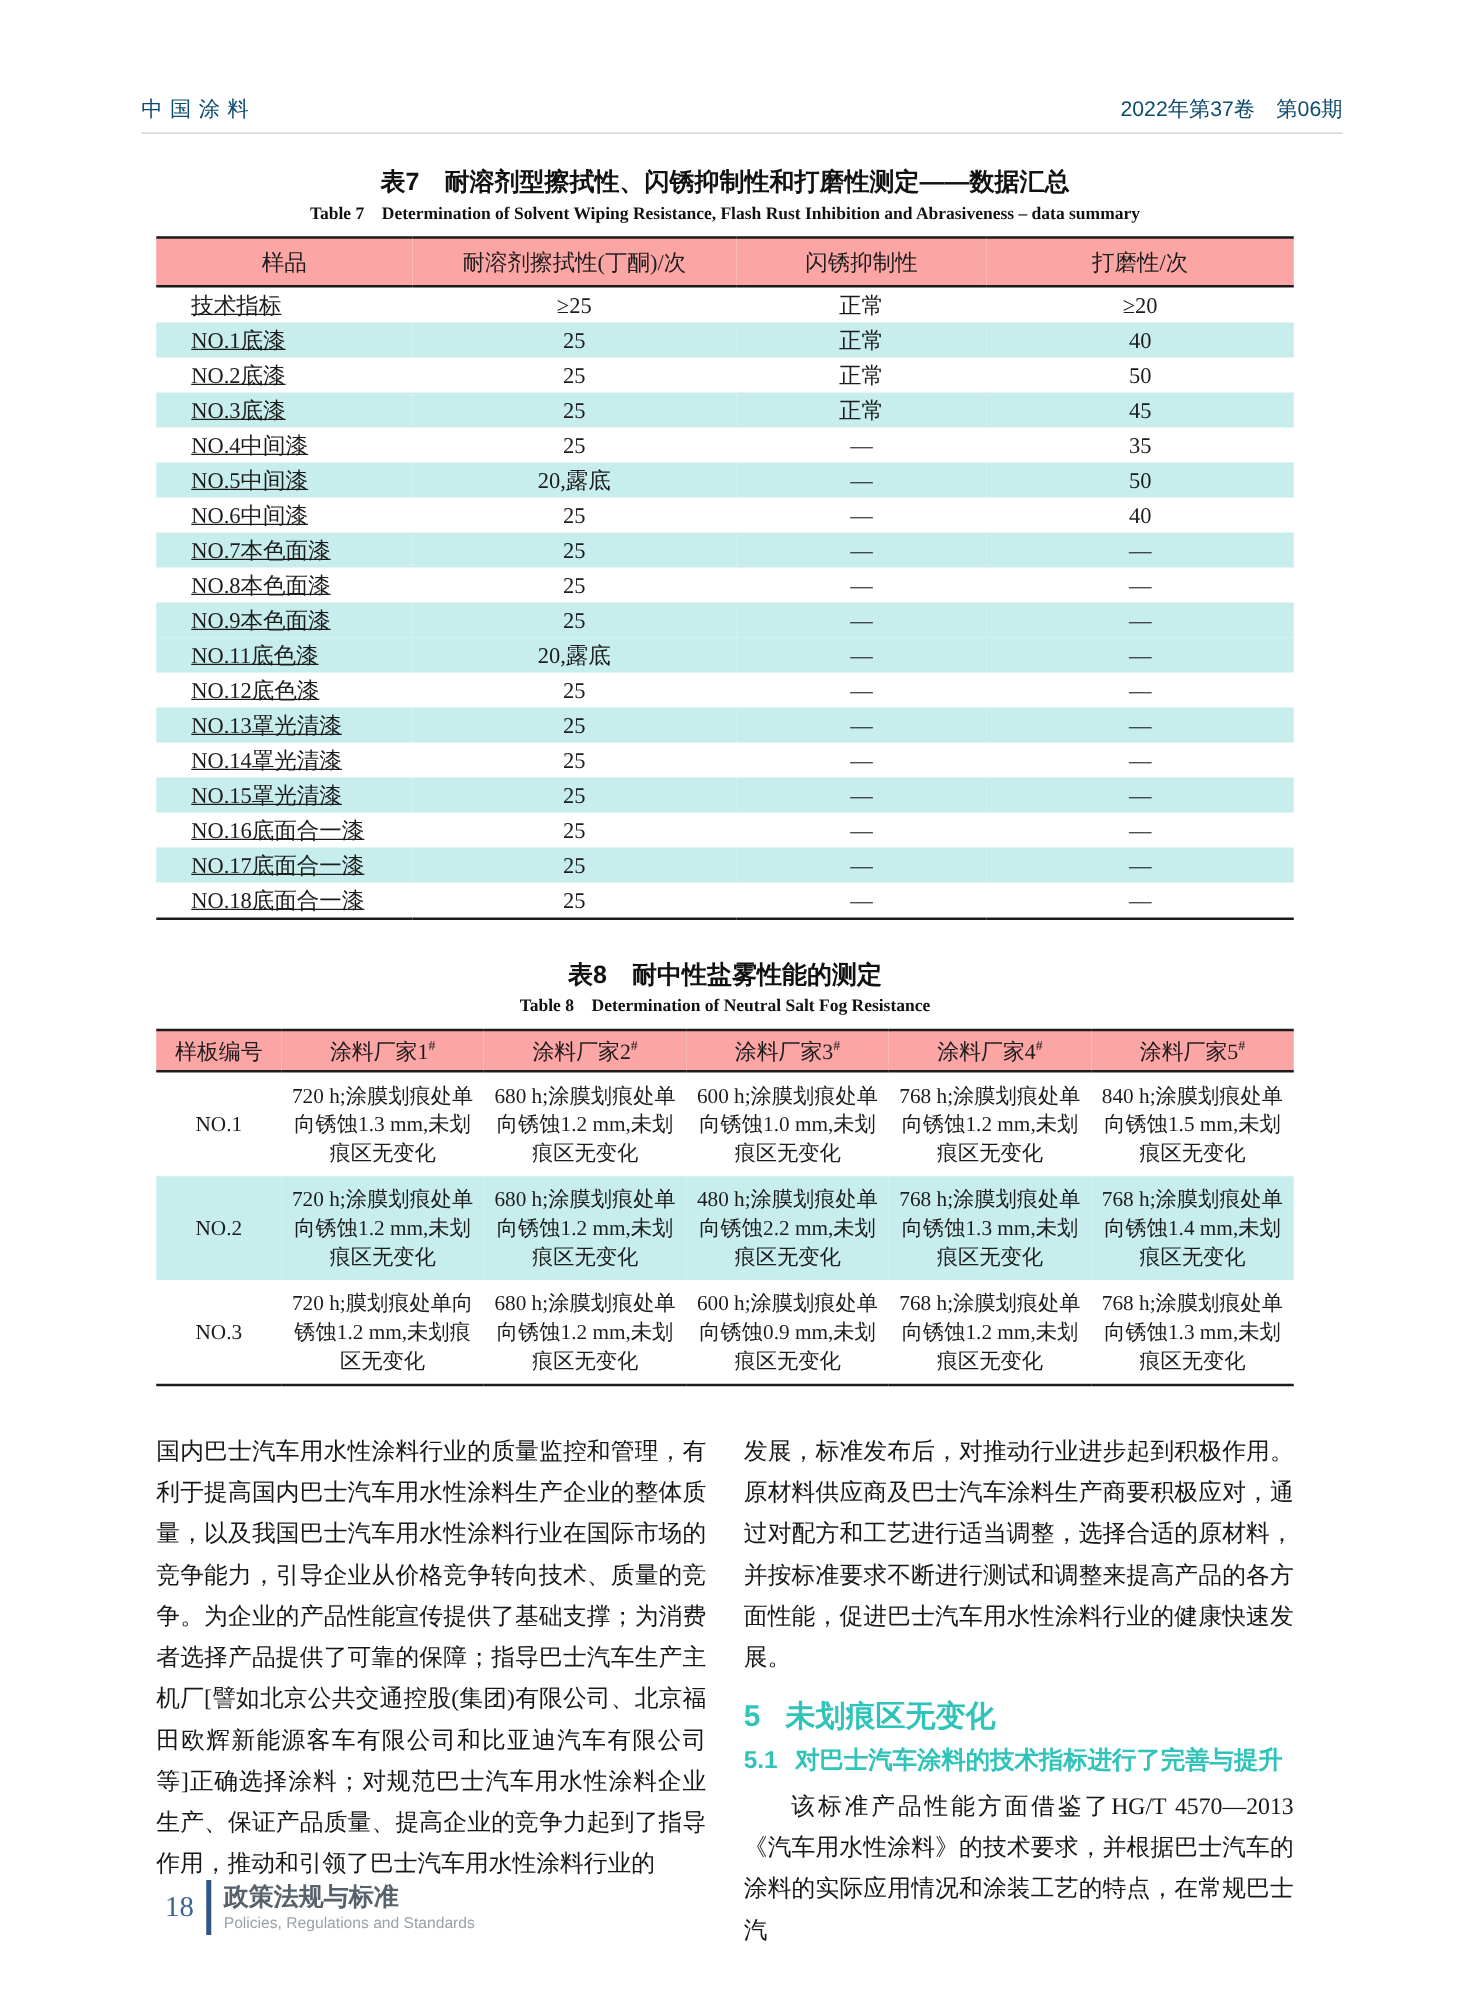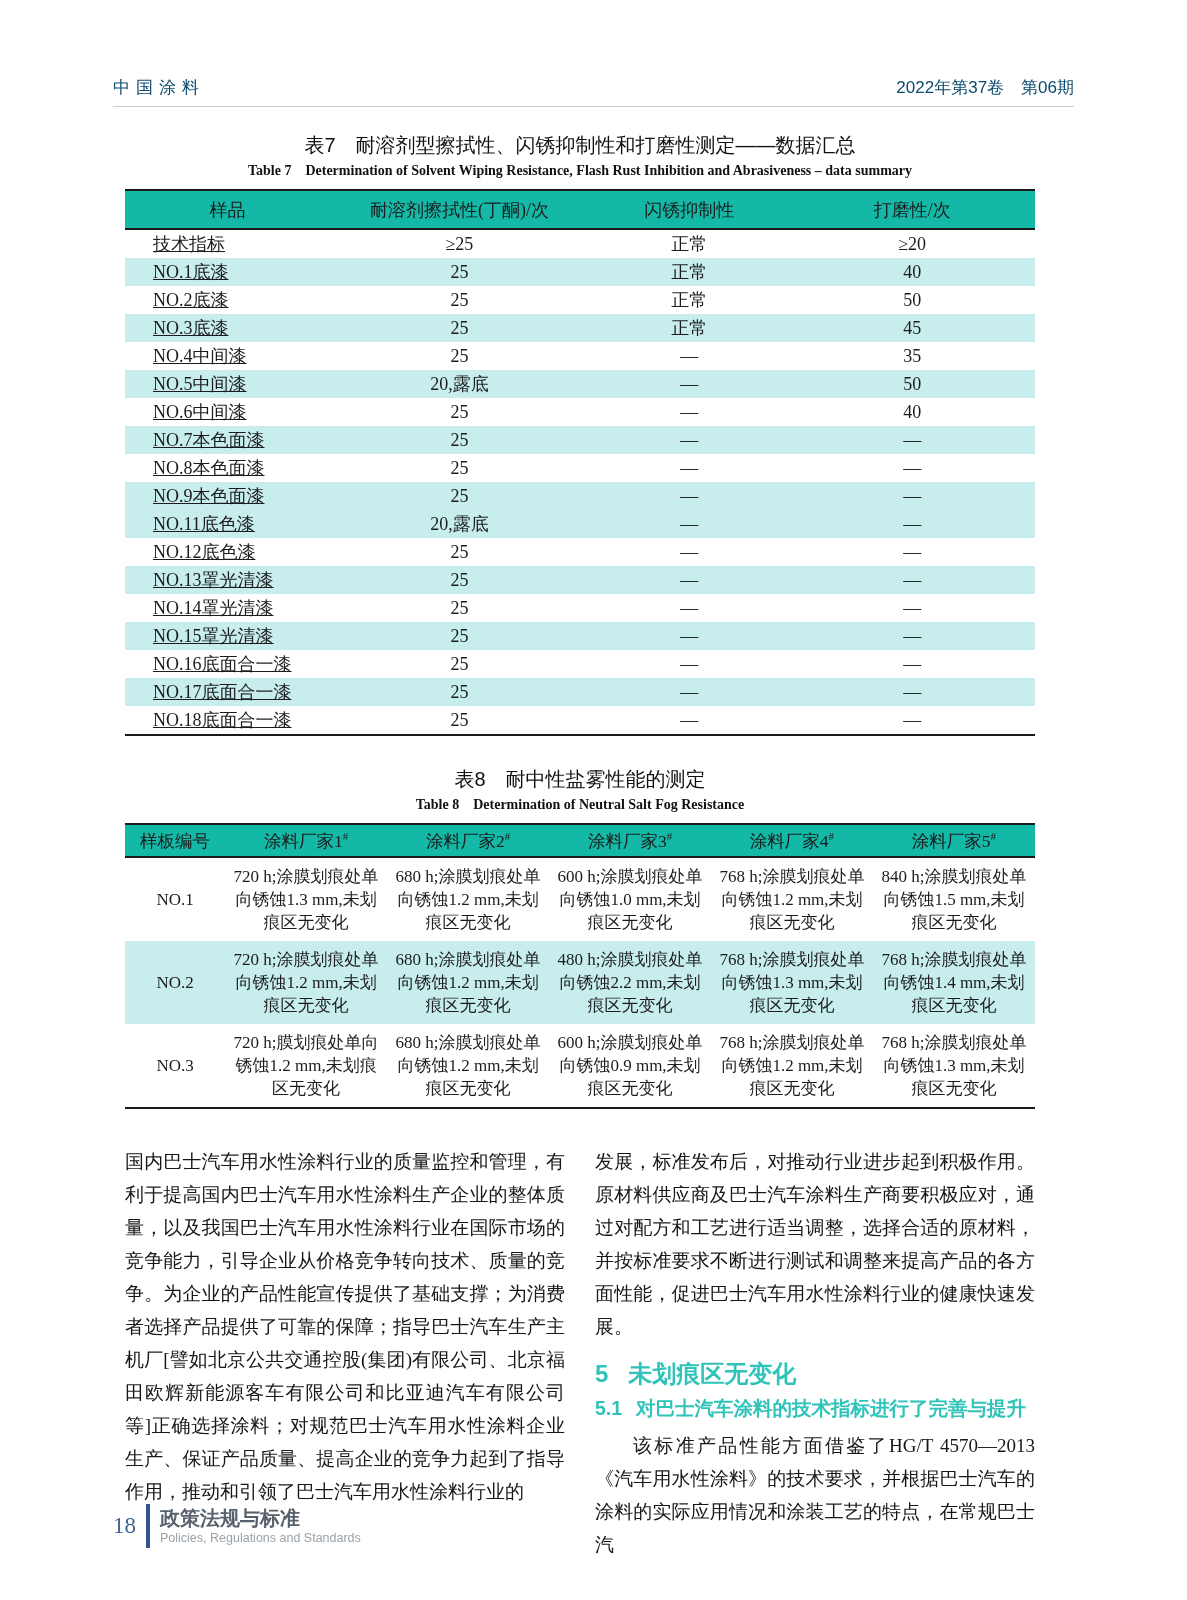"表7 耐溶剂型擦拭性、闪锈抑制性和打磨性测定——数据汇总" .cap-zh { font-weight: normal -> bold }
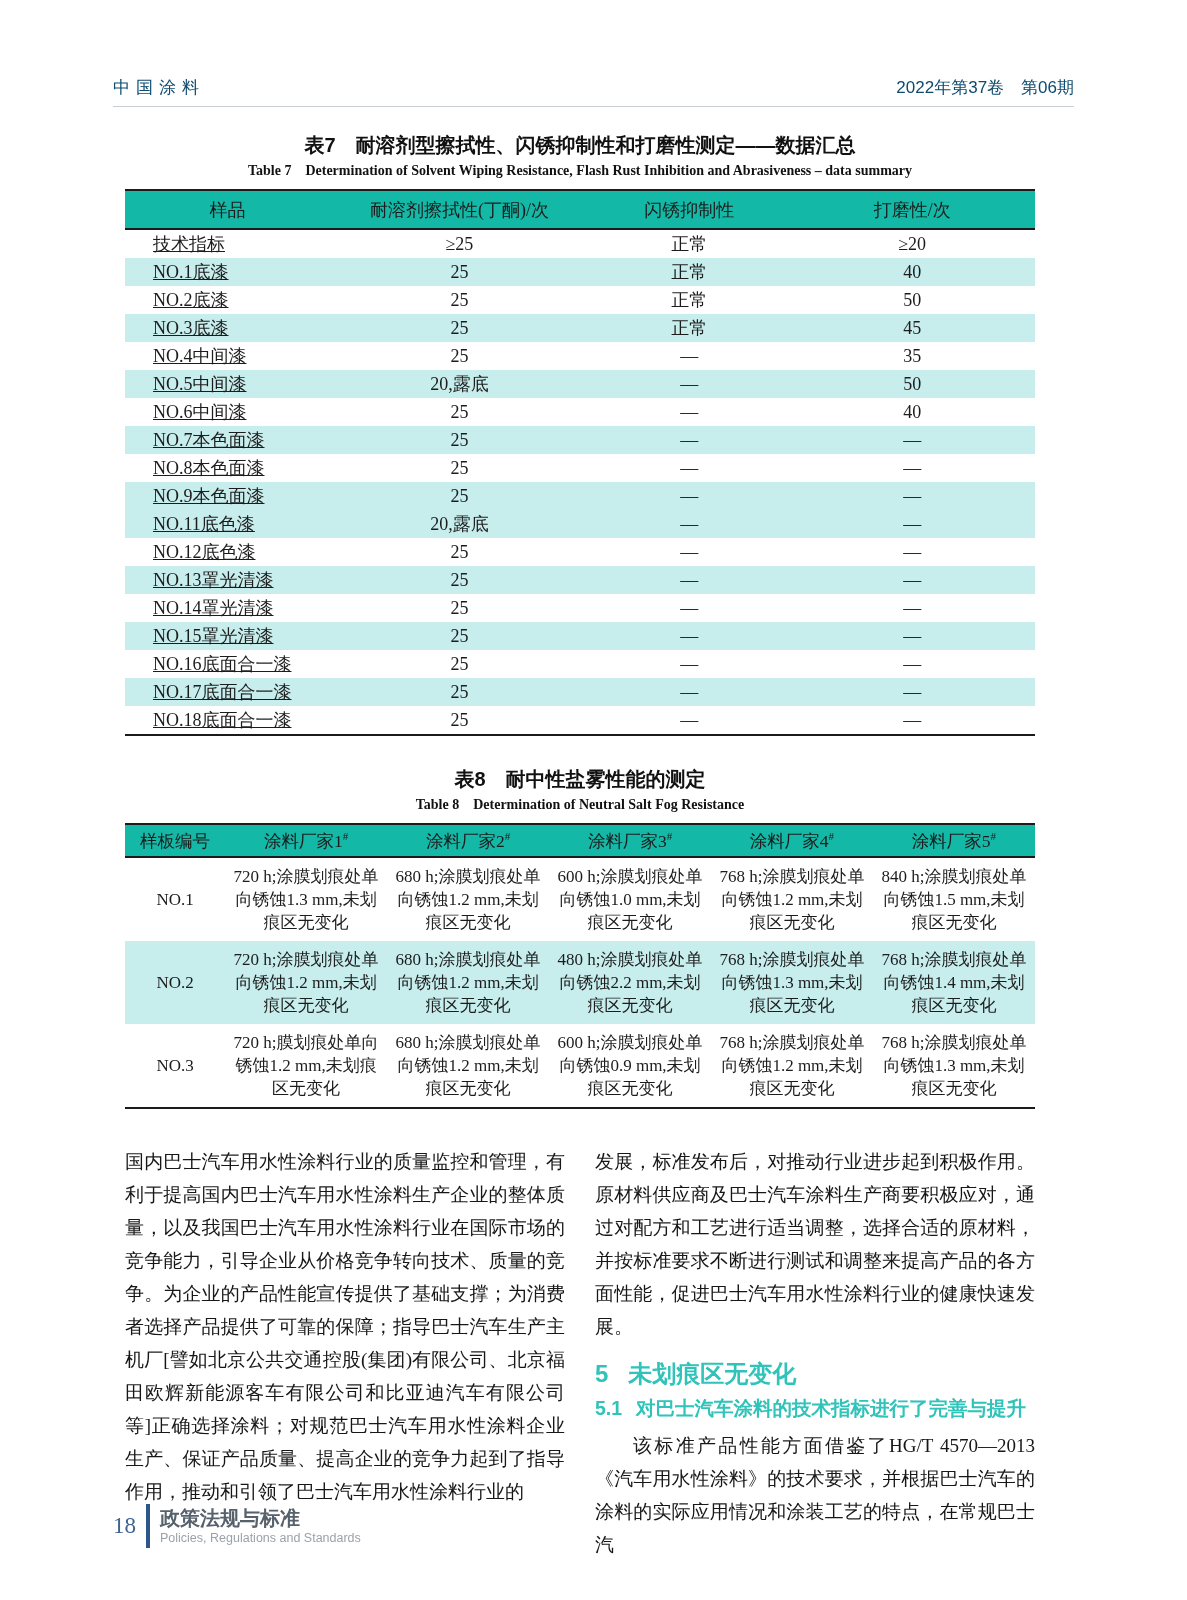"样品" thead tr { background: #14b8a6 -> #fca5a5 }
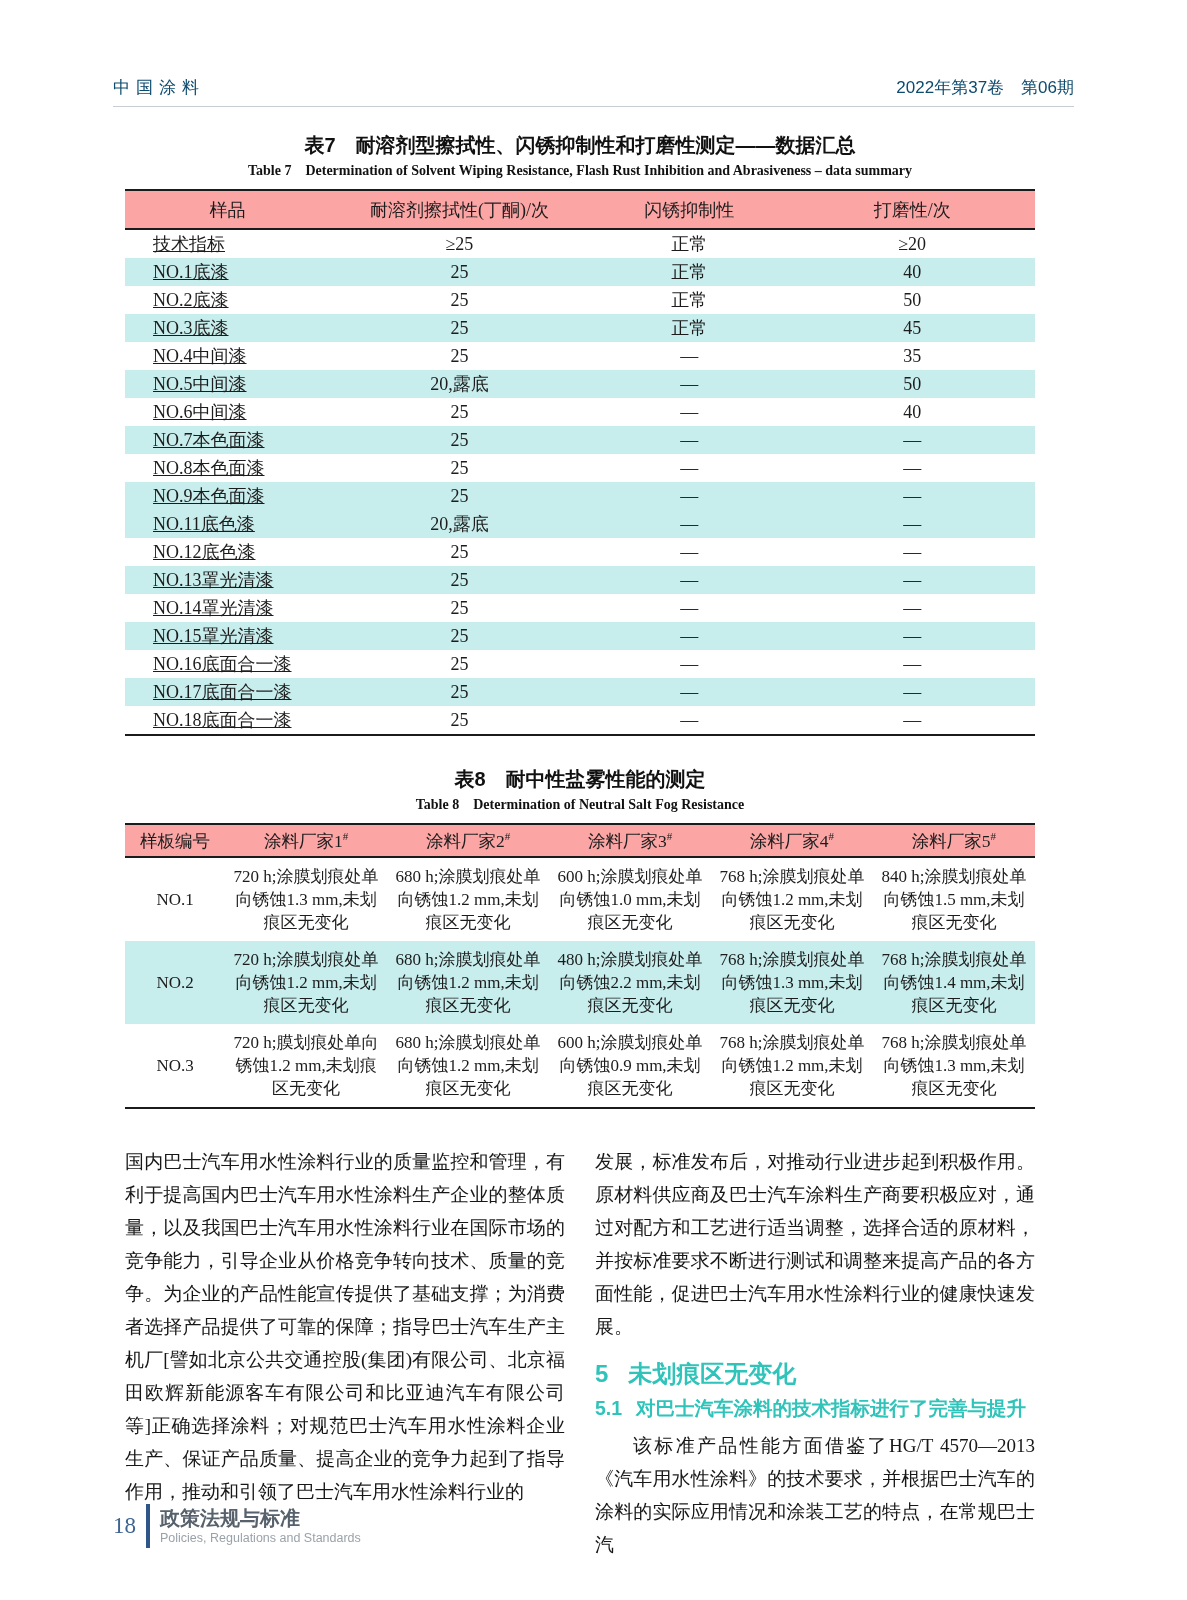"18" .pagefoot { left: 113px -> 132px }
